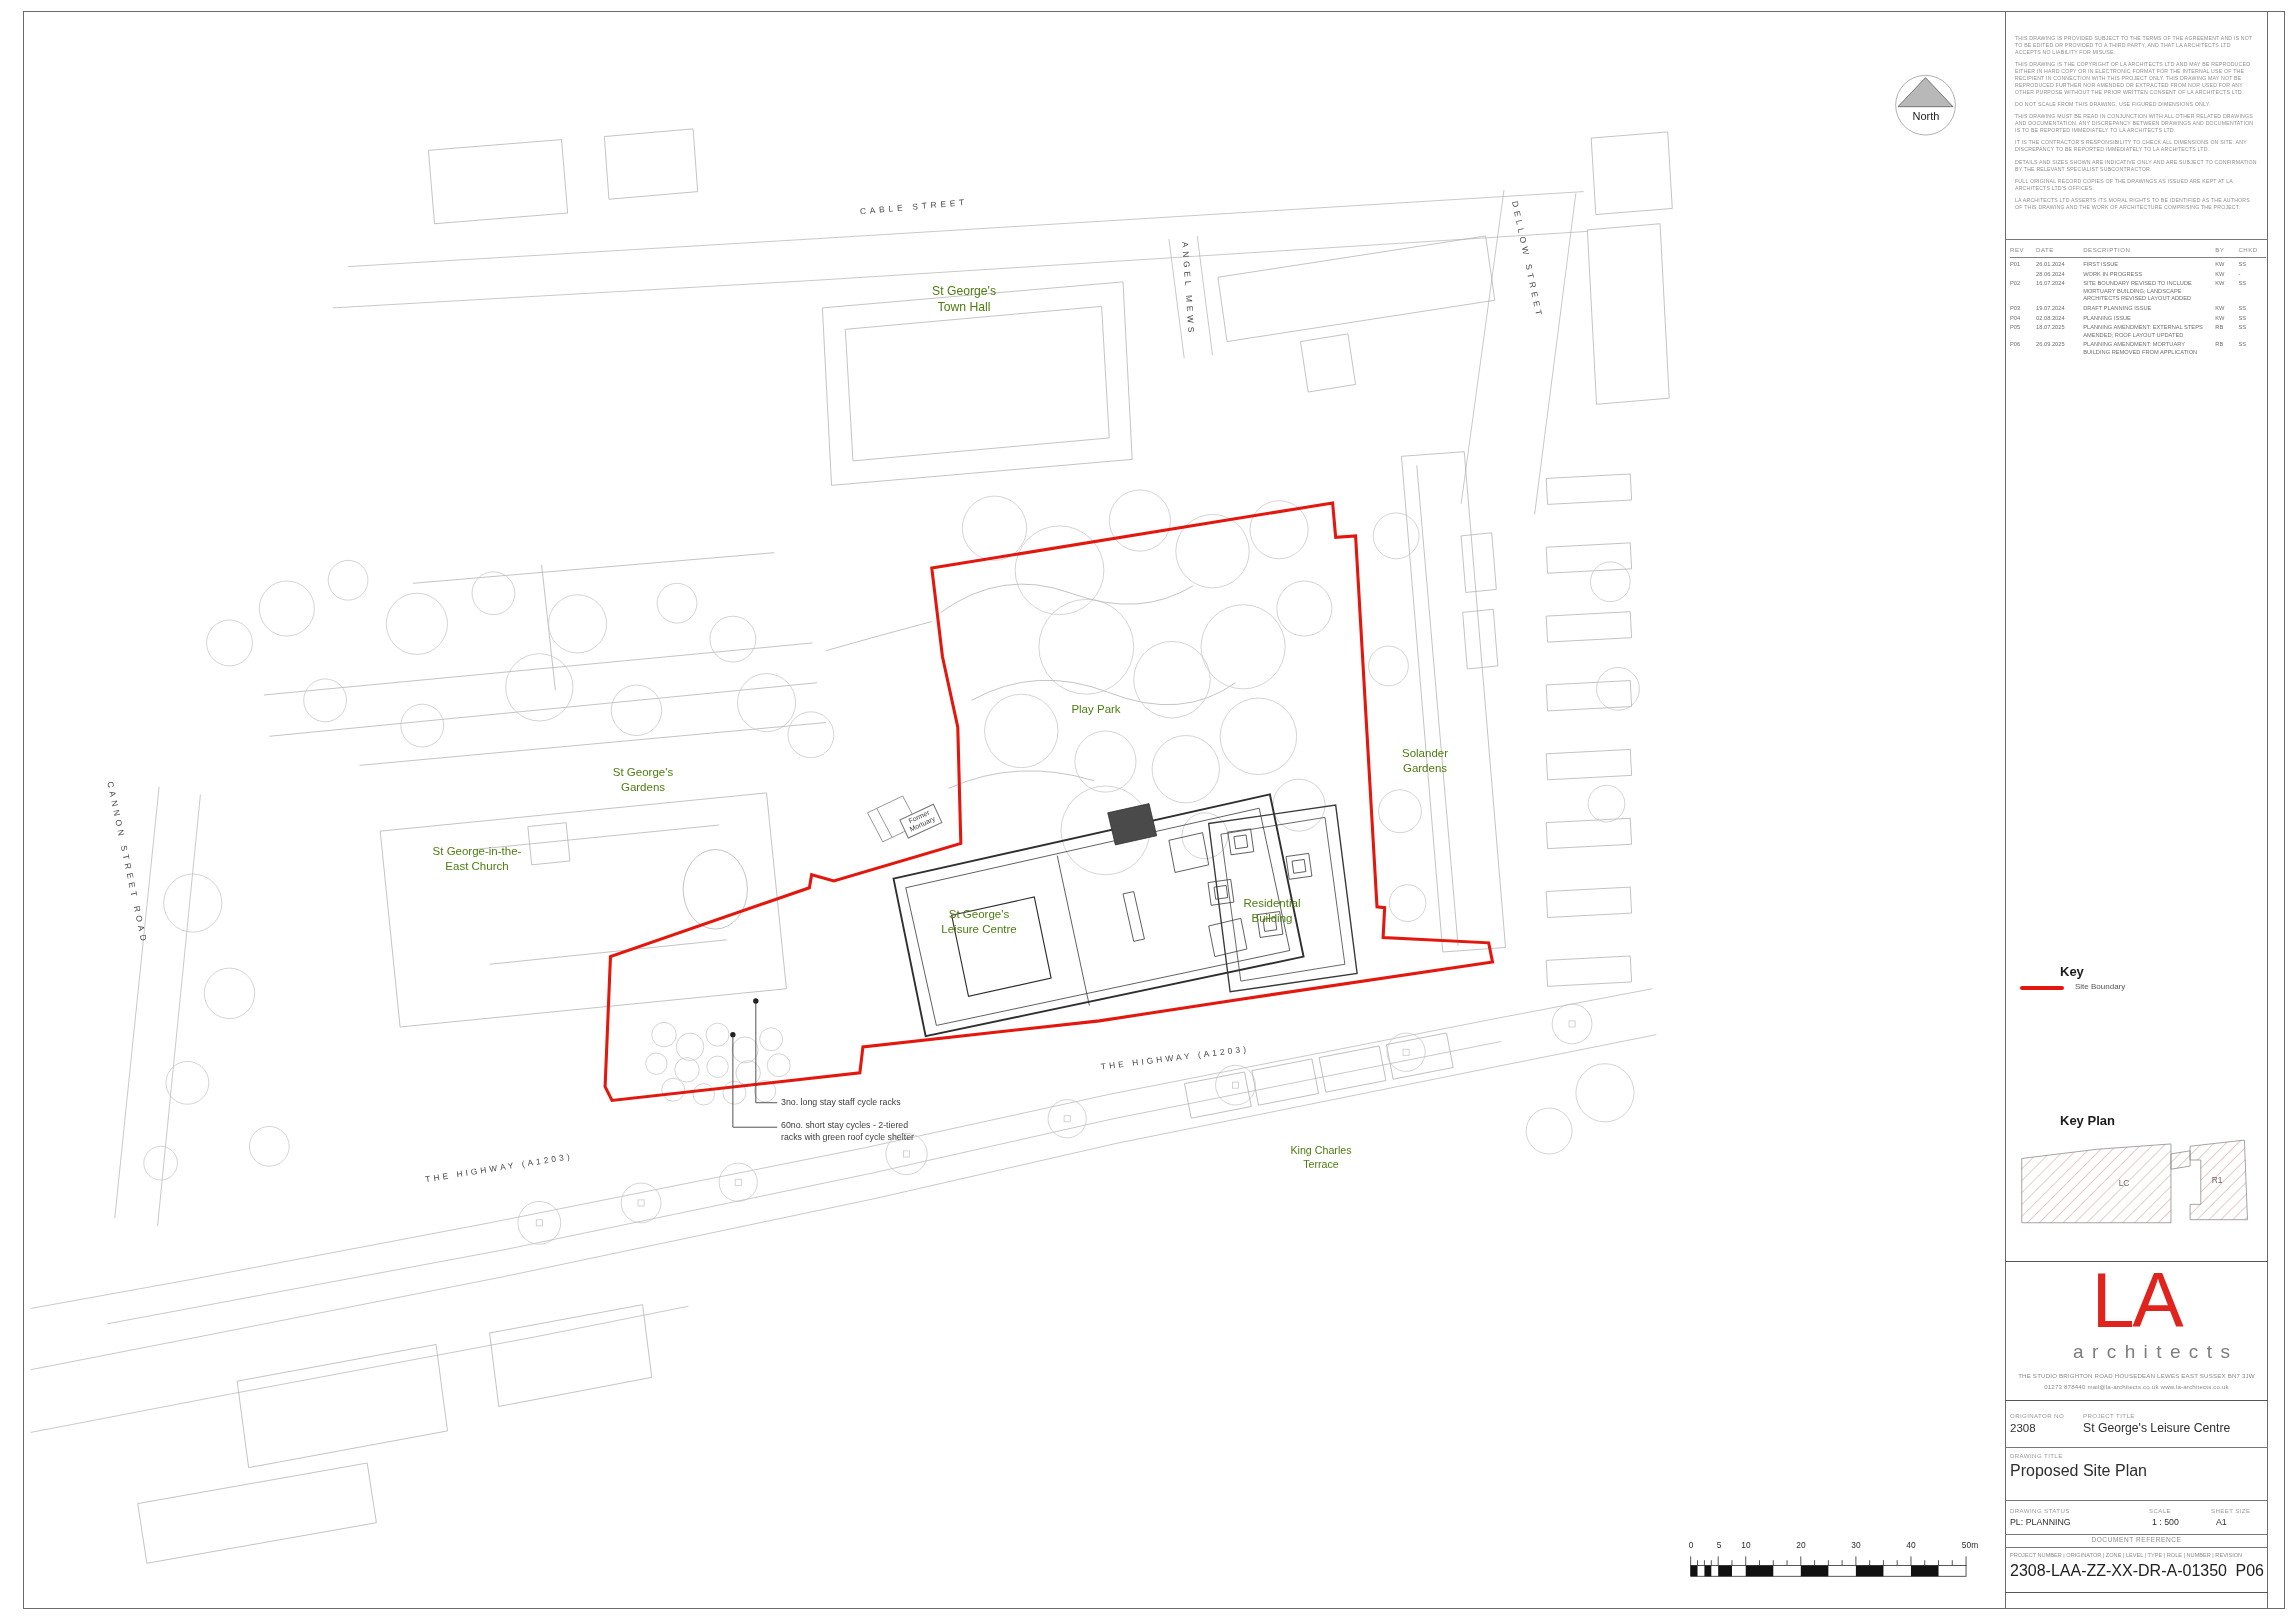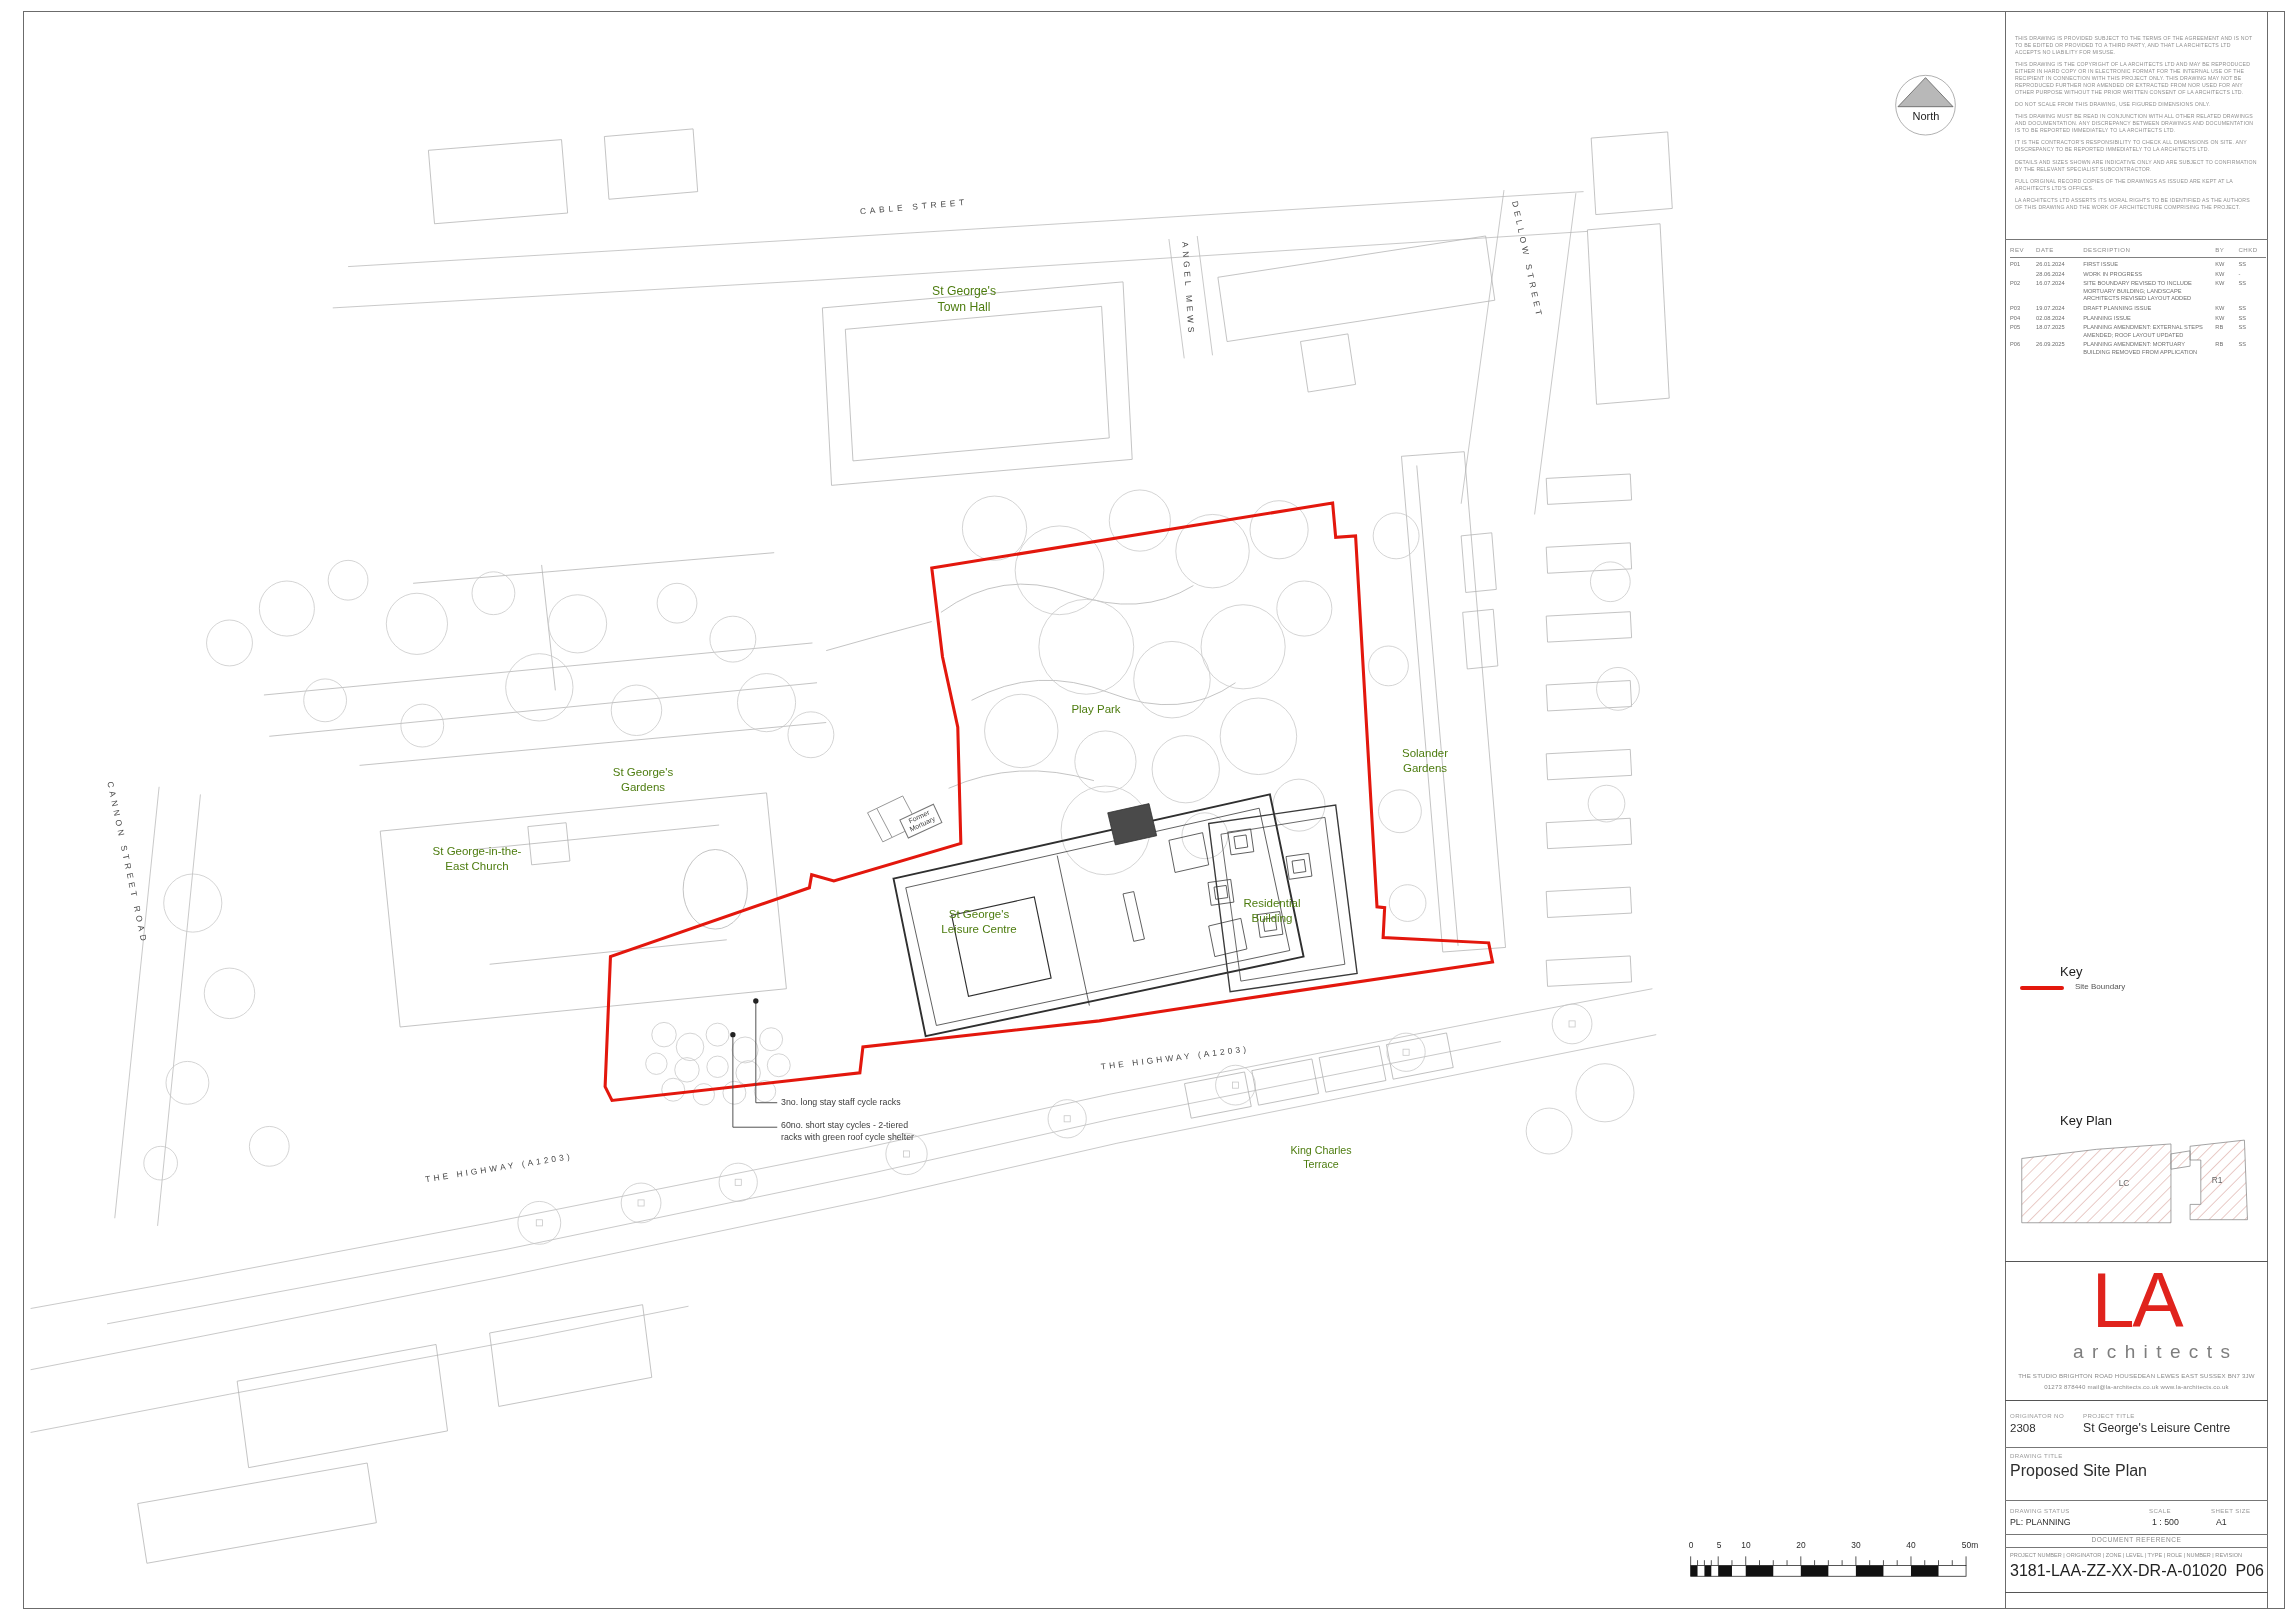"Key" .key-title { font-weight: normal -> bold }
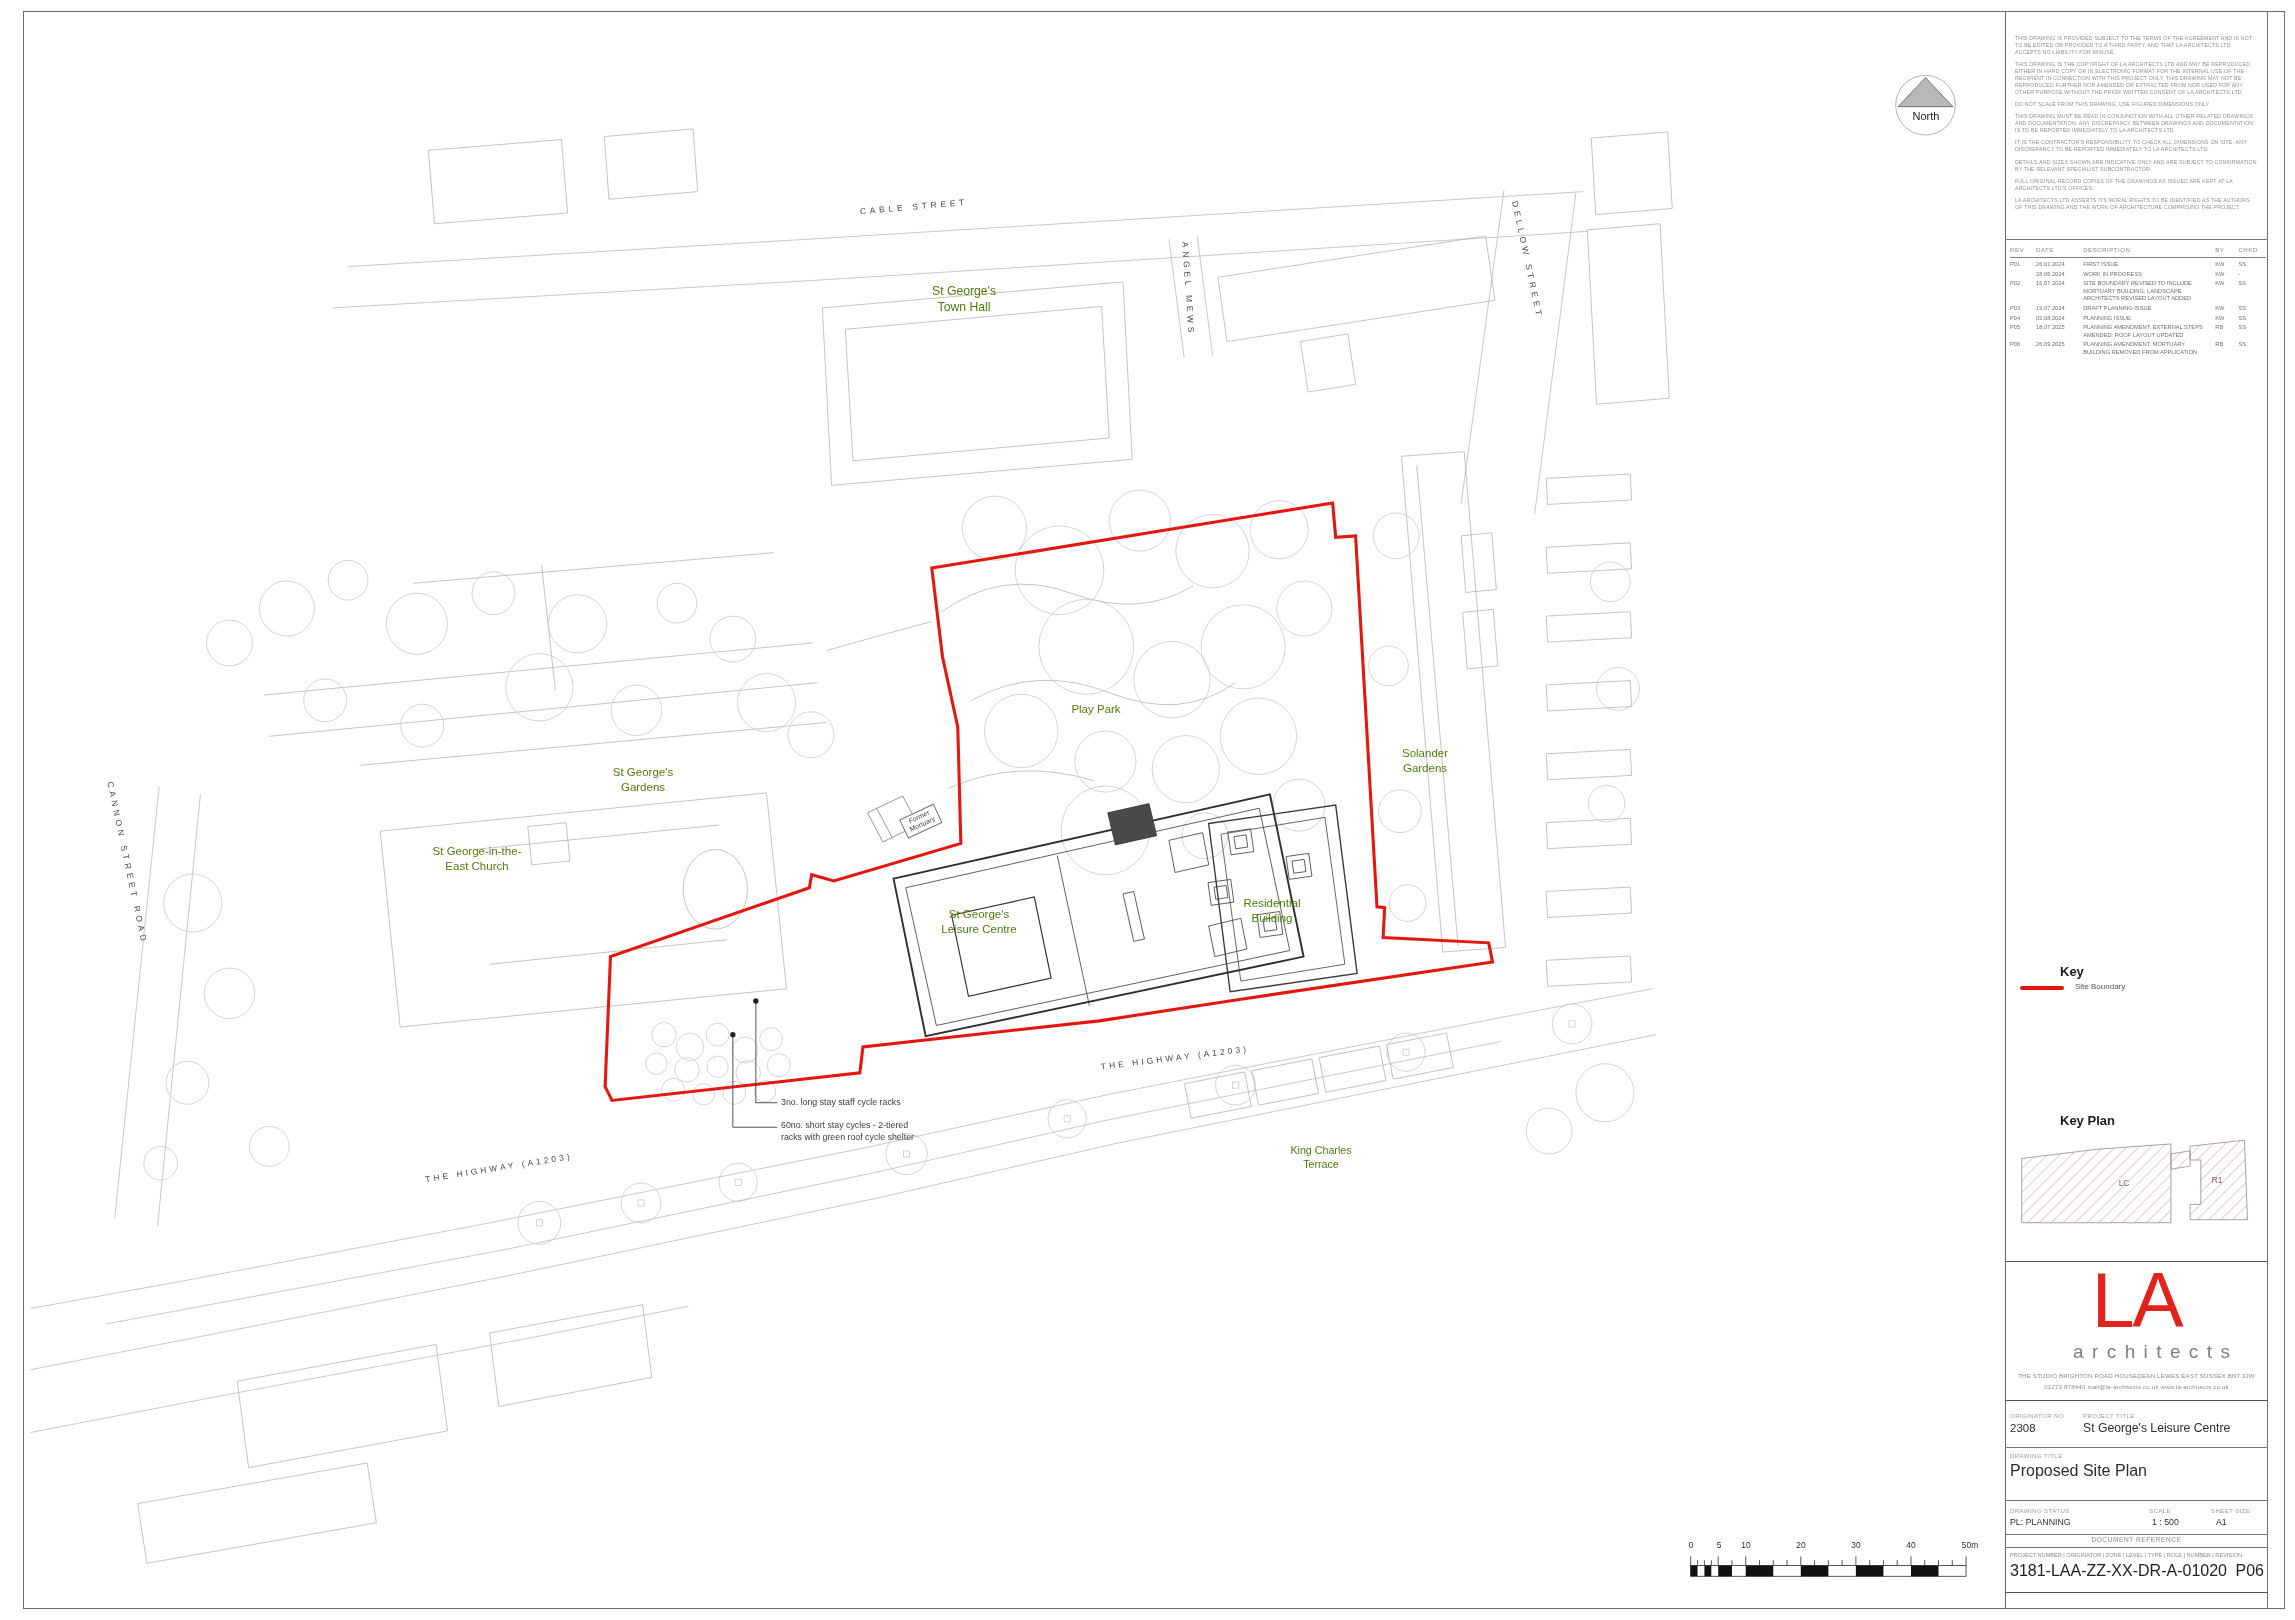"3181-LAA-ZZ-XX-DR-A-01020" span { text: 3181-LAA-ZZ-XX-DR-A-01020 -> 2308-LAA-ZZ-XX-DR-A-01350 }
